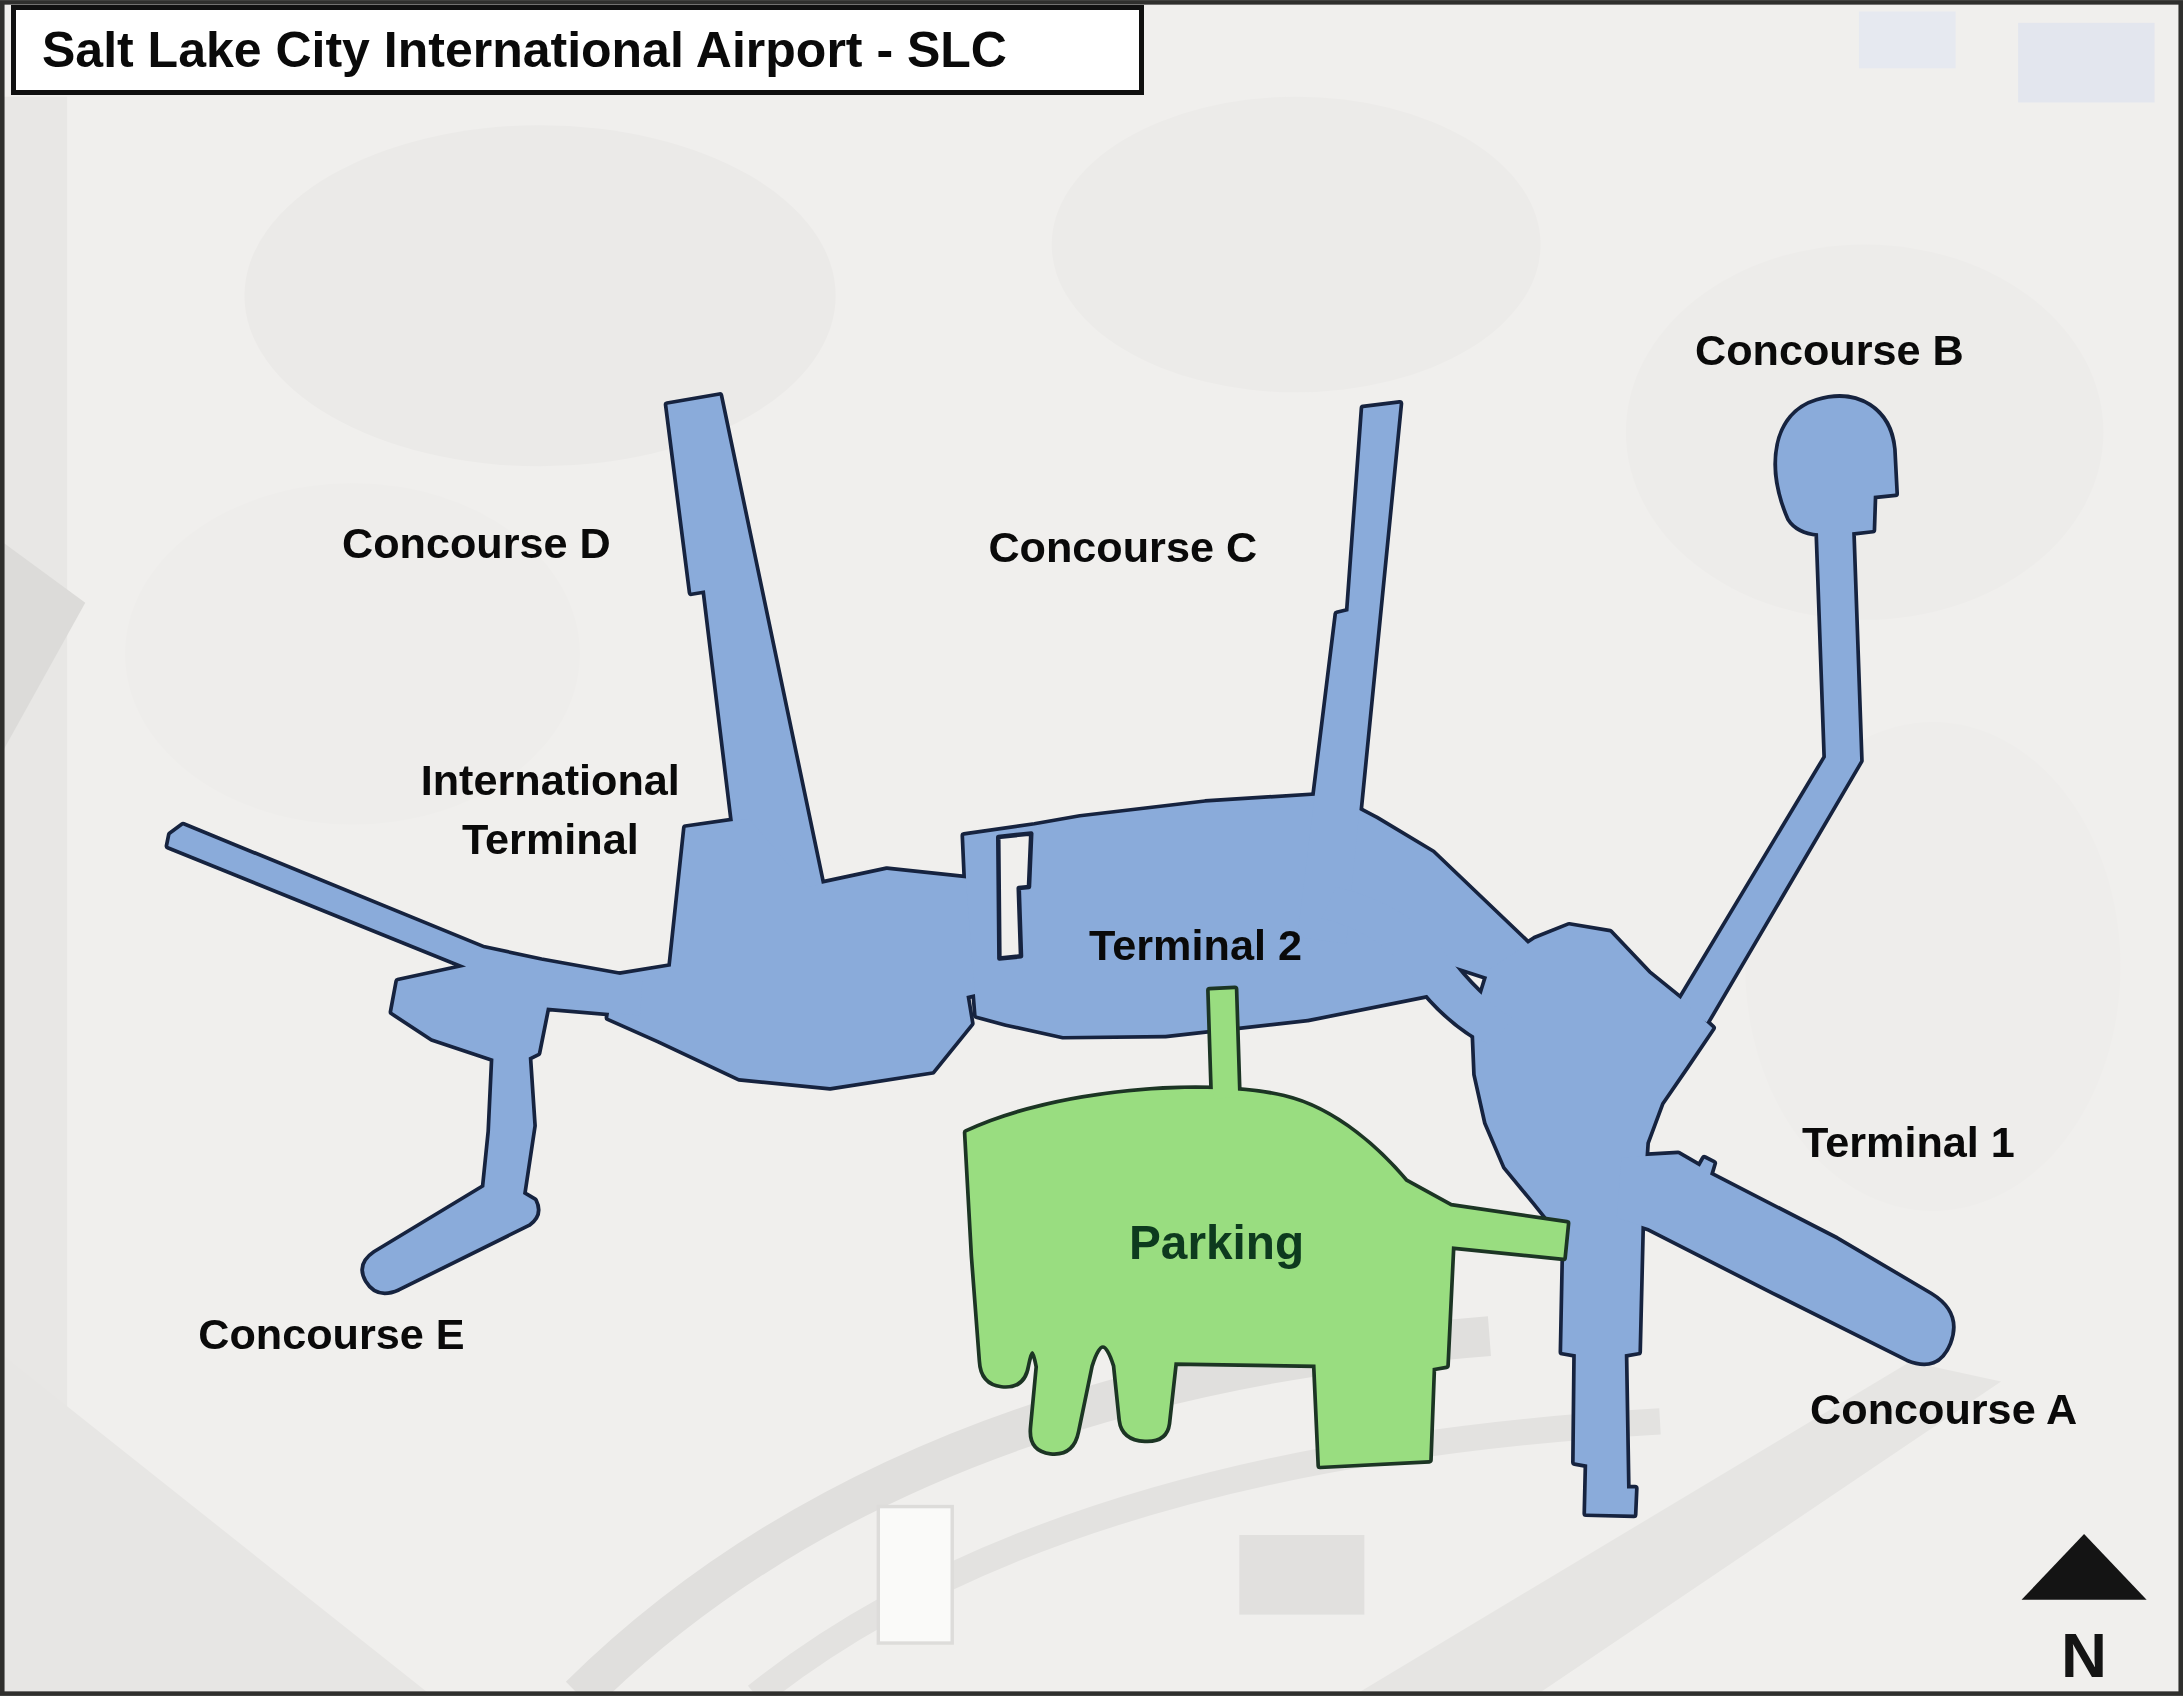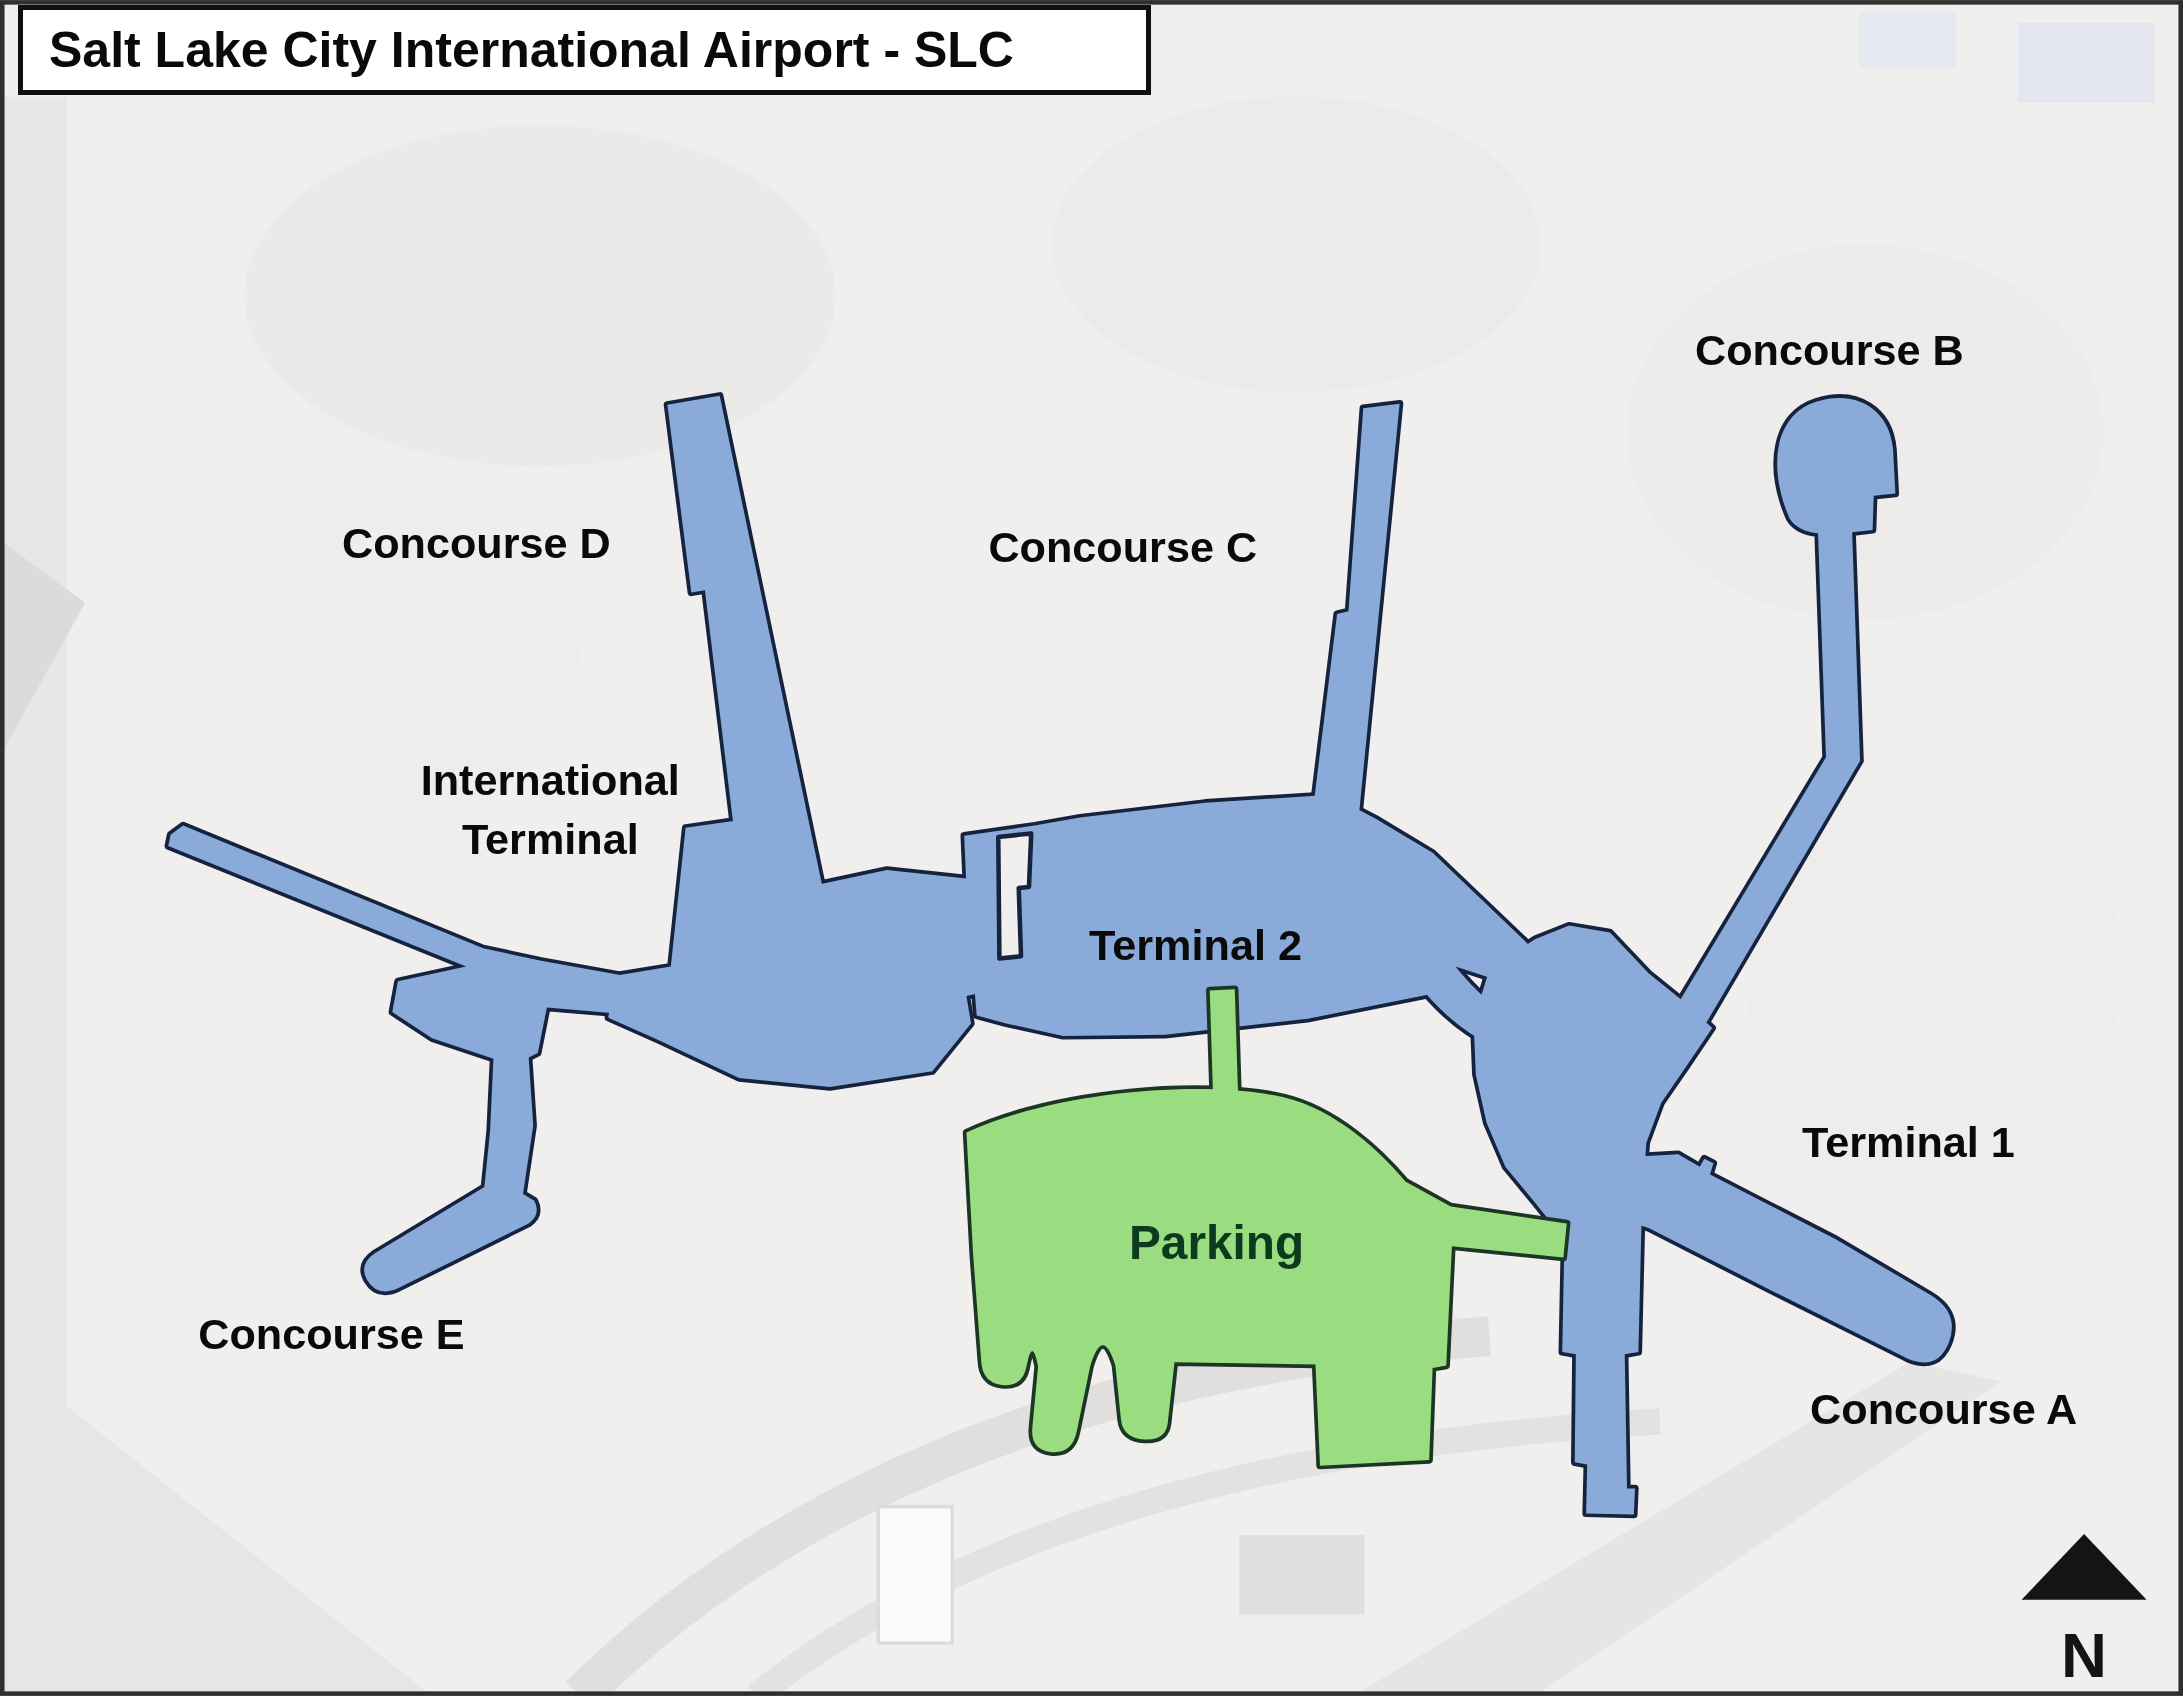"Salt Lake City International Airport" .title-box { left: 18px -> 11px }
